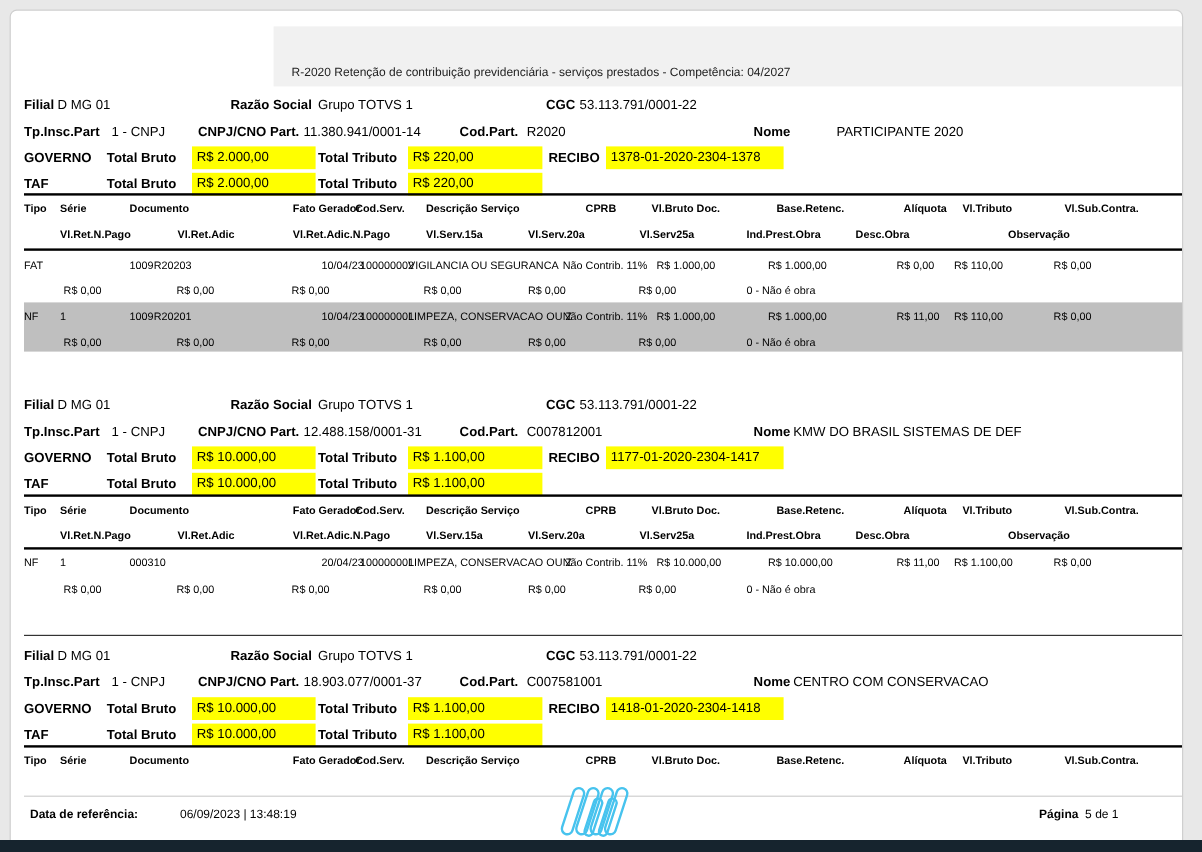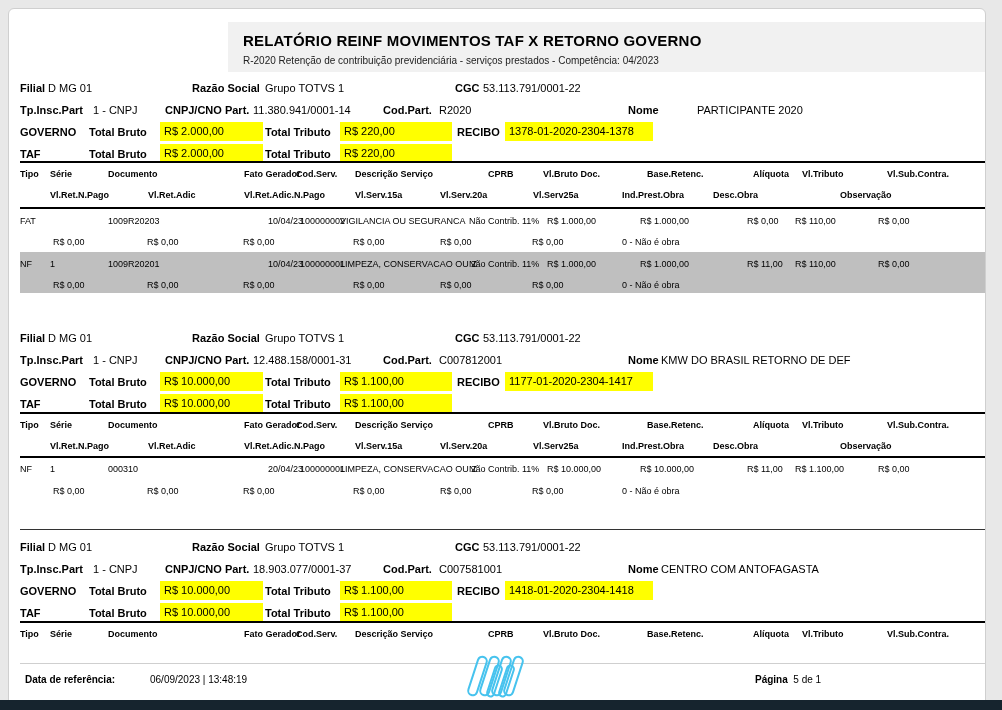"RELATÓRIO REINF MOVIMENTOS TAF X" div.abs { html: <div>RELATÓRIO REINF MOVIMENTOS TAF X RETORNO GOVERNO</div> -> none }
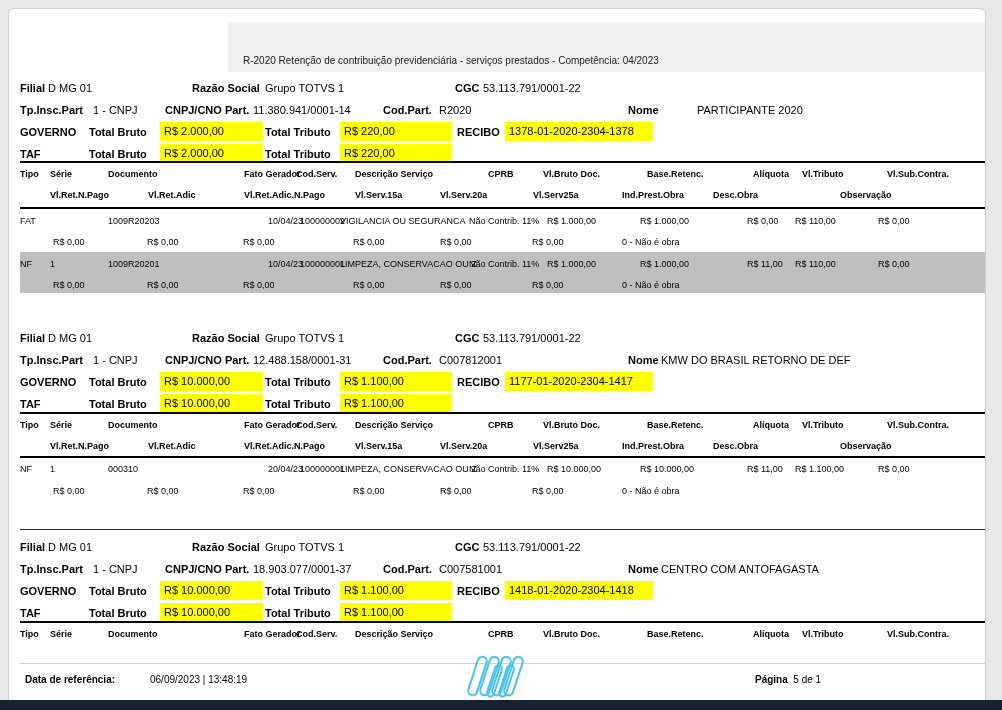"R-2020 Retenção de contribuição" div.abs { text: 04/2023 -> 04/2027 }
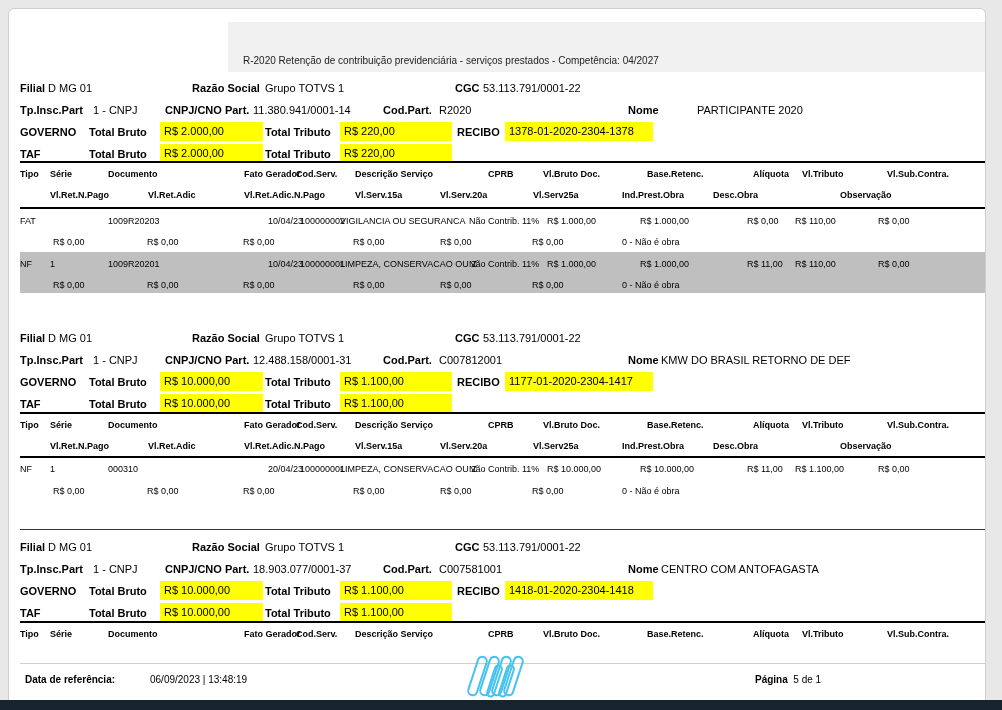"KMW DO BRASIL RETORNO DE" span.abs { text: RETORNO -> SISTEMAS }
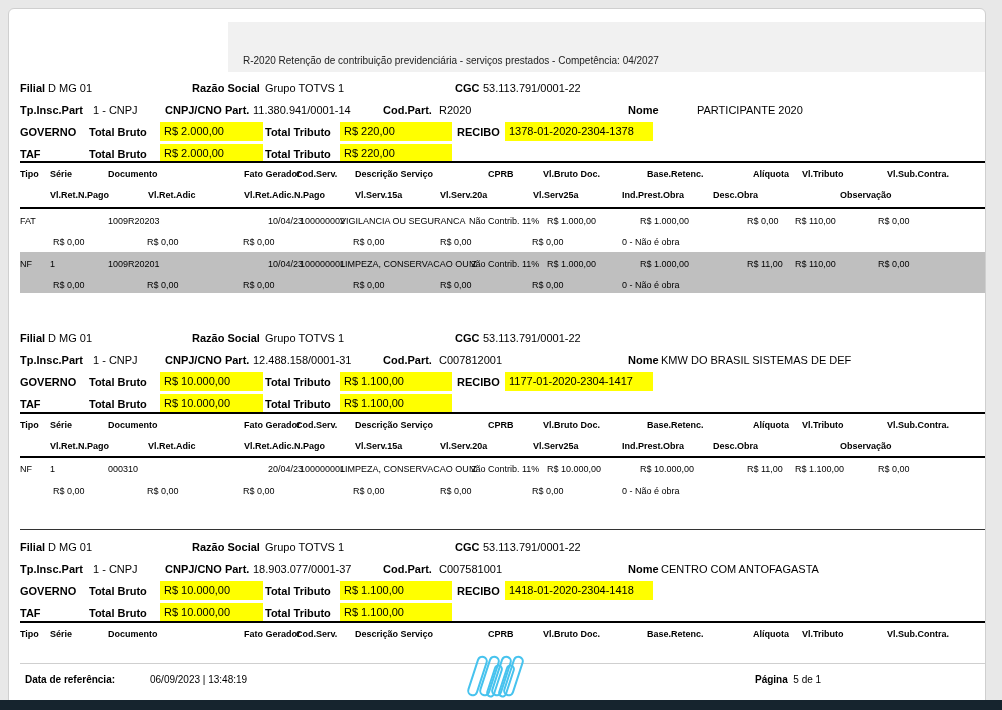"CENTRO COM ANTOFAGASTA" span.abs { text: ANTOFAGASTA -> CONSERVACAO }
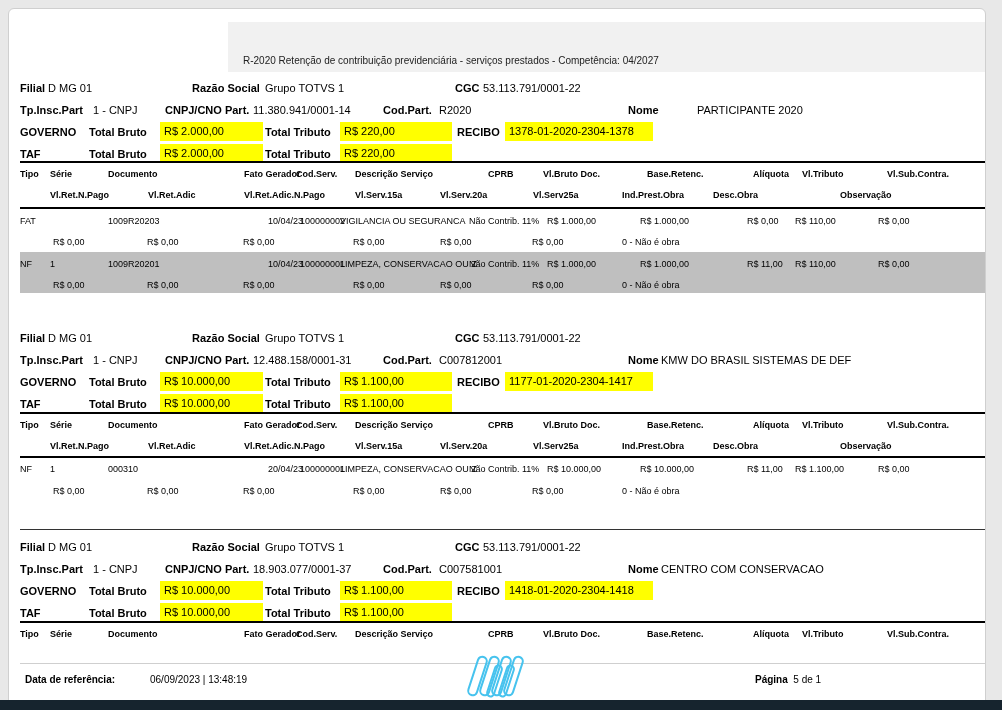"Página 5 de 1" .pg-right { left: 746px -> 790px; text-align: left -> center }
